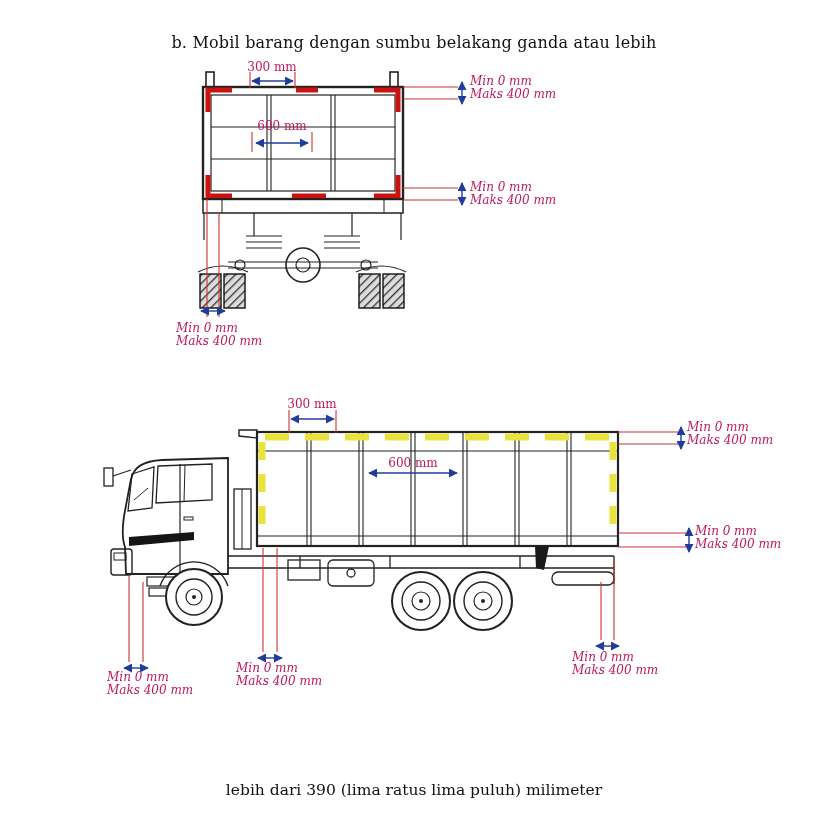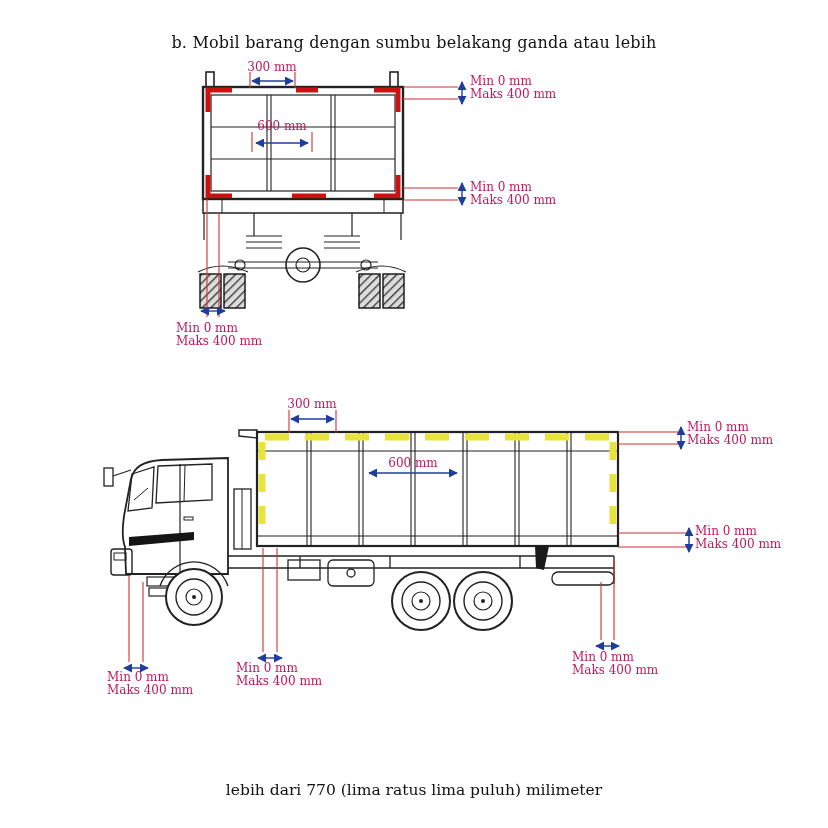"Min 0 mm" .lbl div { font-style: none -> italic }
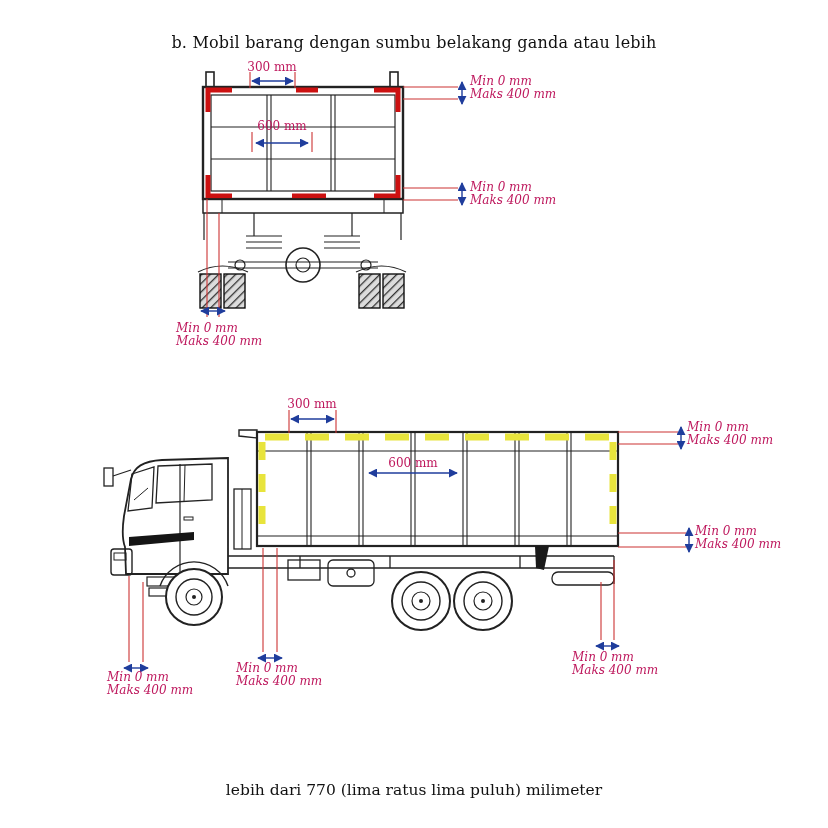"lebih dari 770 (lima ratus" div { text: 770 -> 390 }
